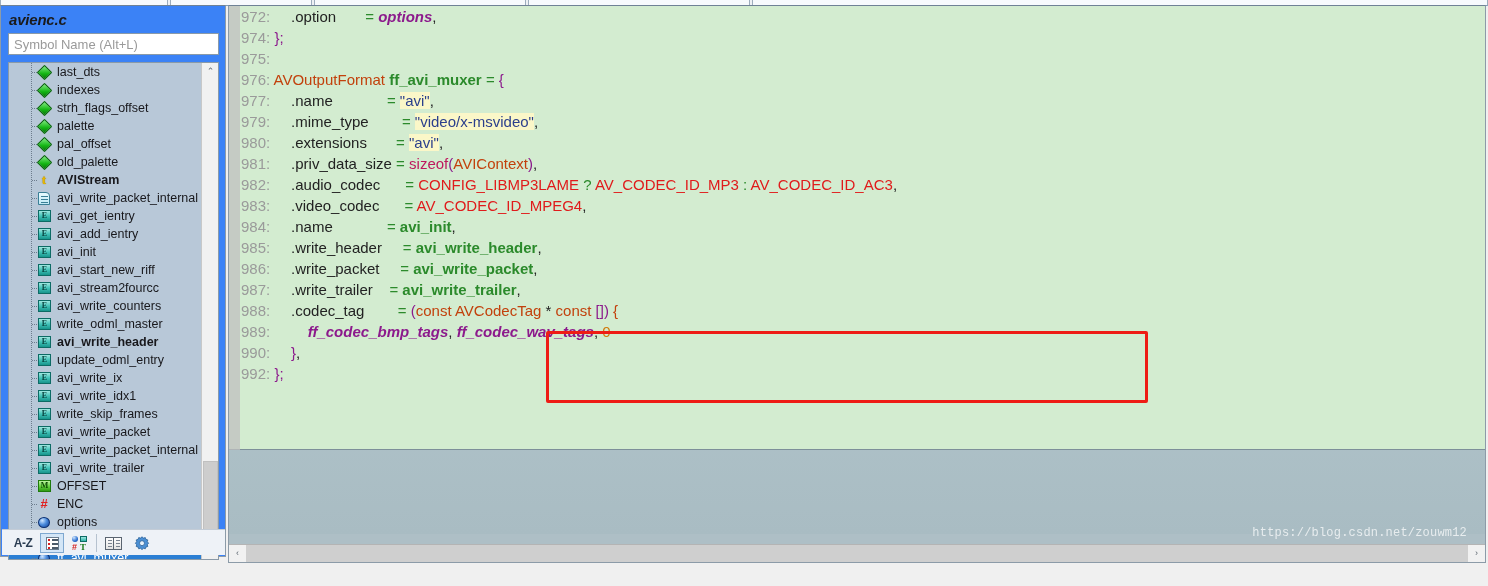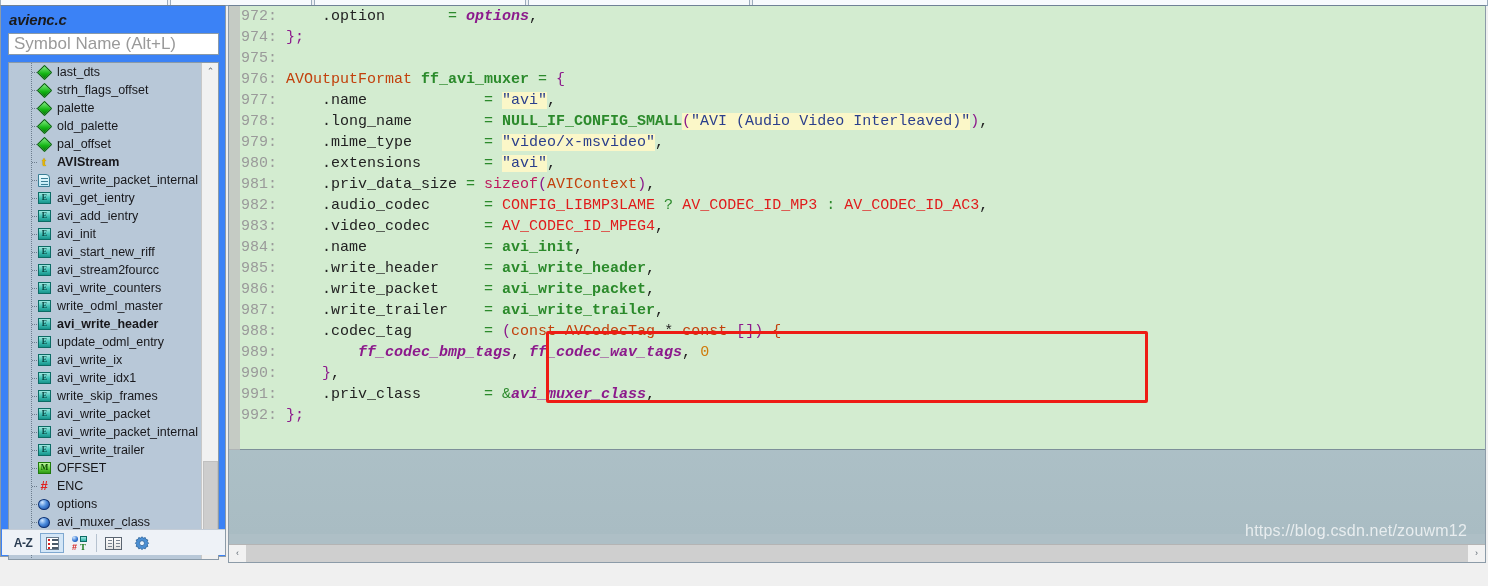"972: .option = options," .code-lines { font-family: Liberation Mono, monospace -> Liberation Sans, sans-serif }
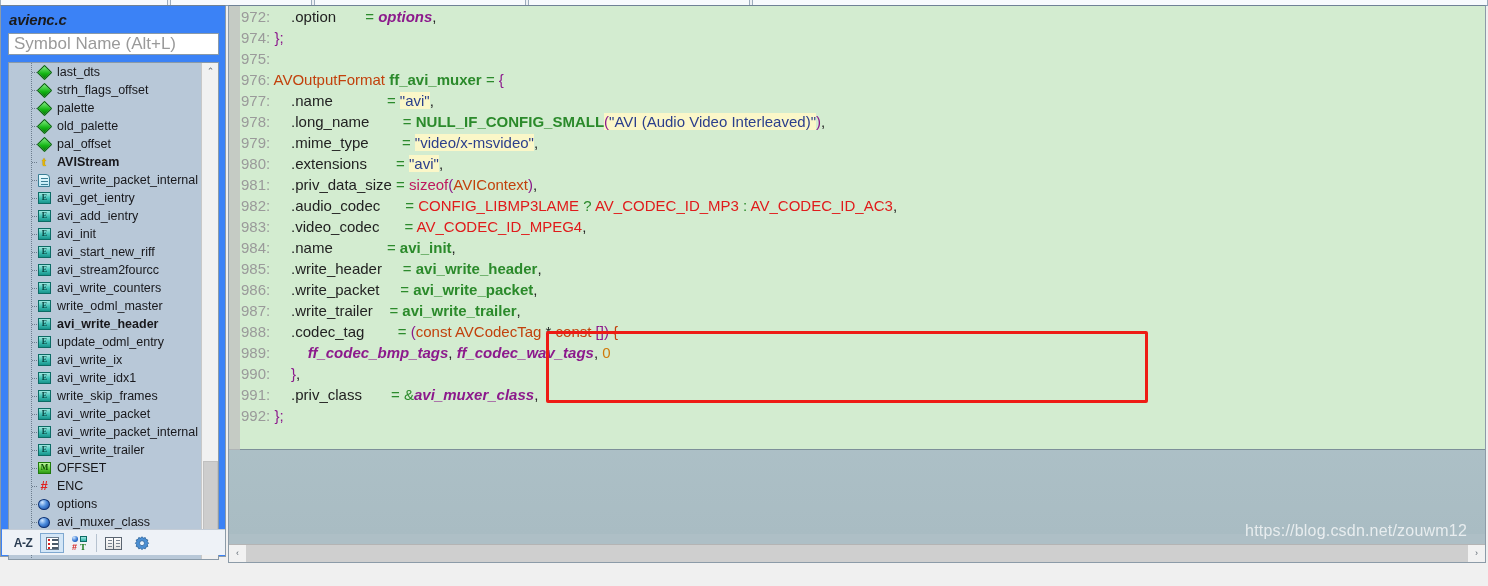"Symbol Name (Alt+L)" .symbol-search { font-size: 17px -> 13px }
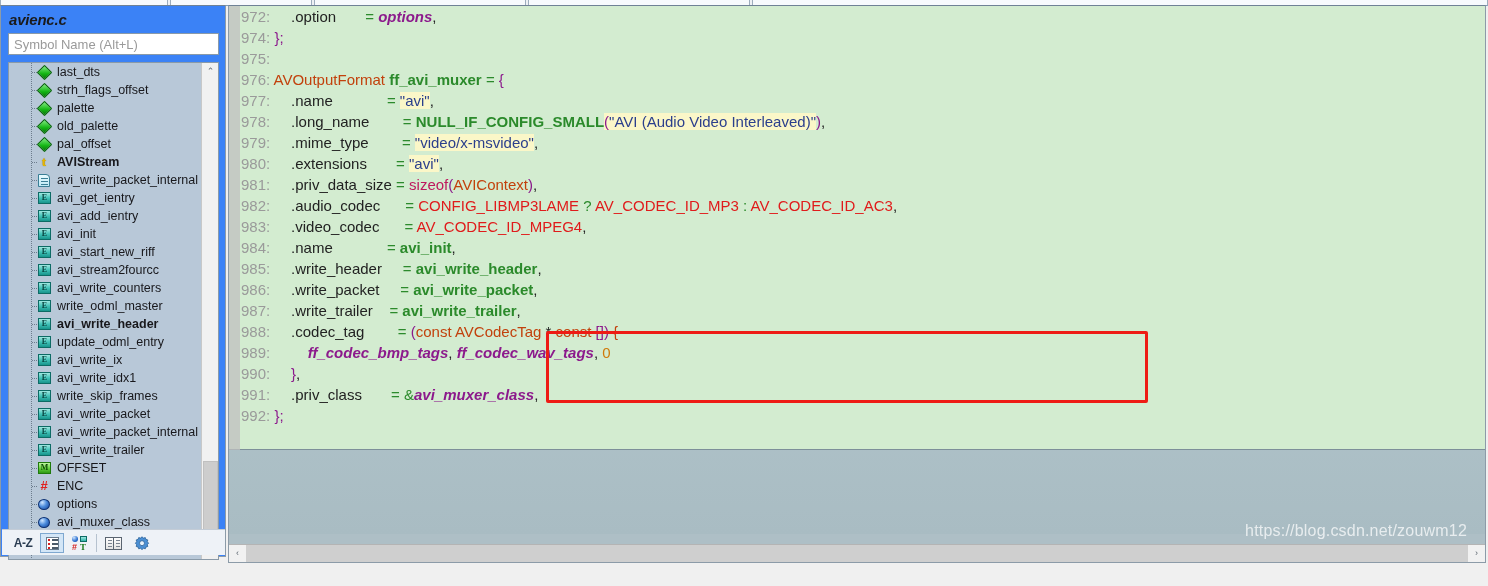"indexes" div.tree-item { html: none -> <div><span></span><span></span><span>indexes</span></div> }
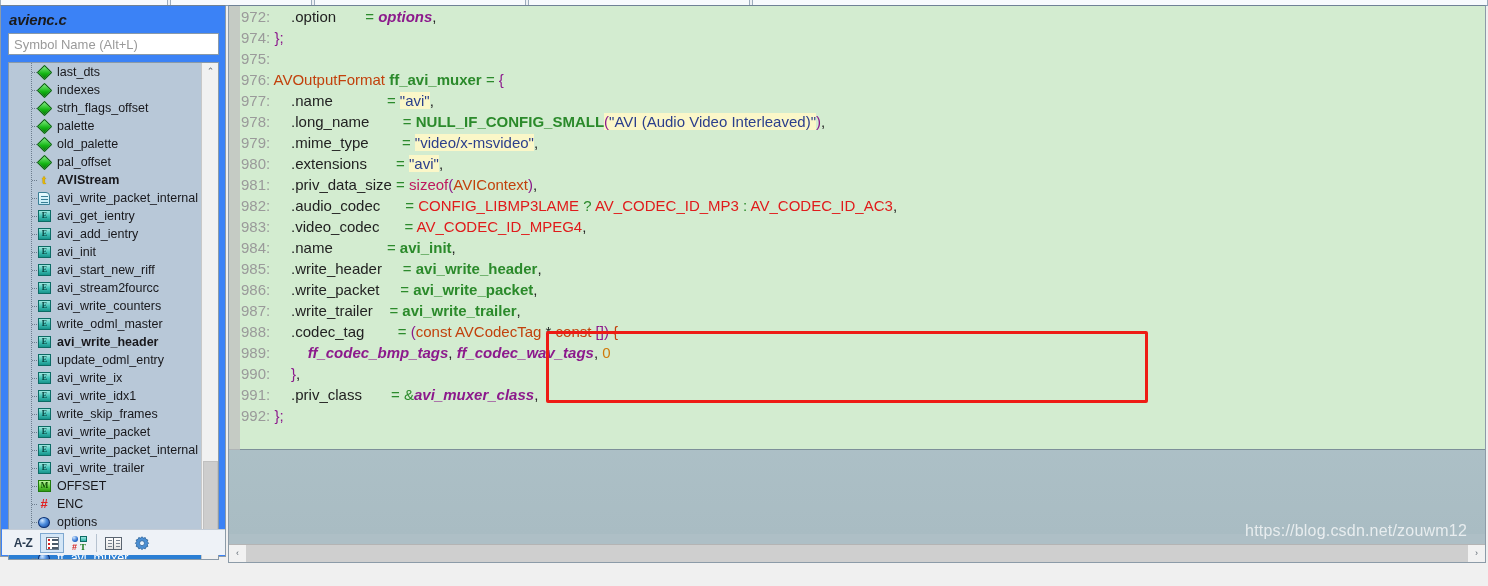"978: .long_name =" div.cl { html: <div><span>978: </span><span> </span><span>.long_name</span><span> = </span><span>NULL_IF_CONFIG_SMALL</span><span>(</span><span>"AVI (Audio Video Interleaved)"</span><span>)</span><span>,</span></div> -> none }
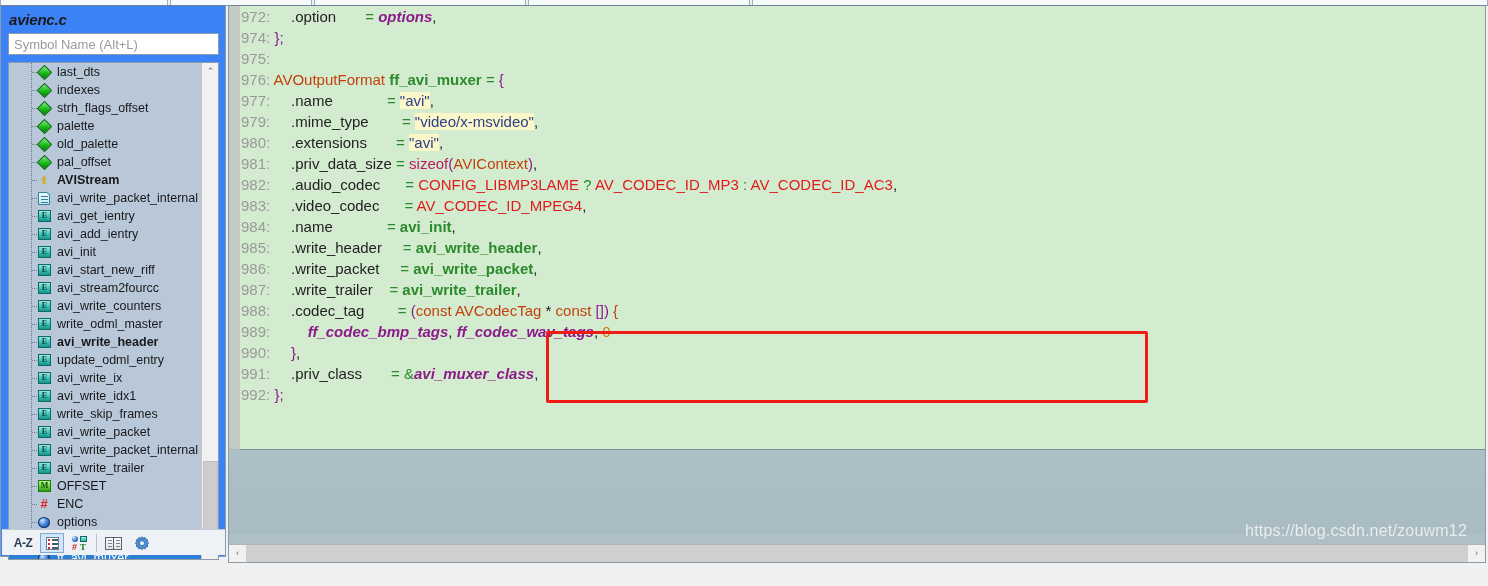"old_palette" div.tree-item { order: before "pal_offset" -> after "pal_offset" }
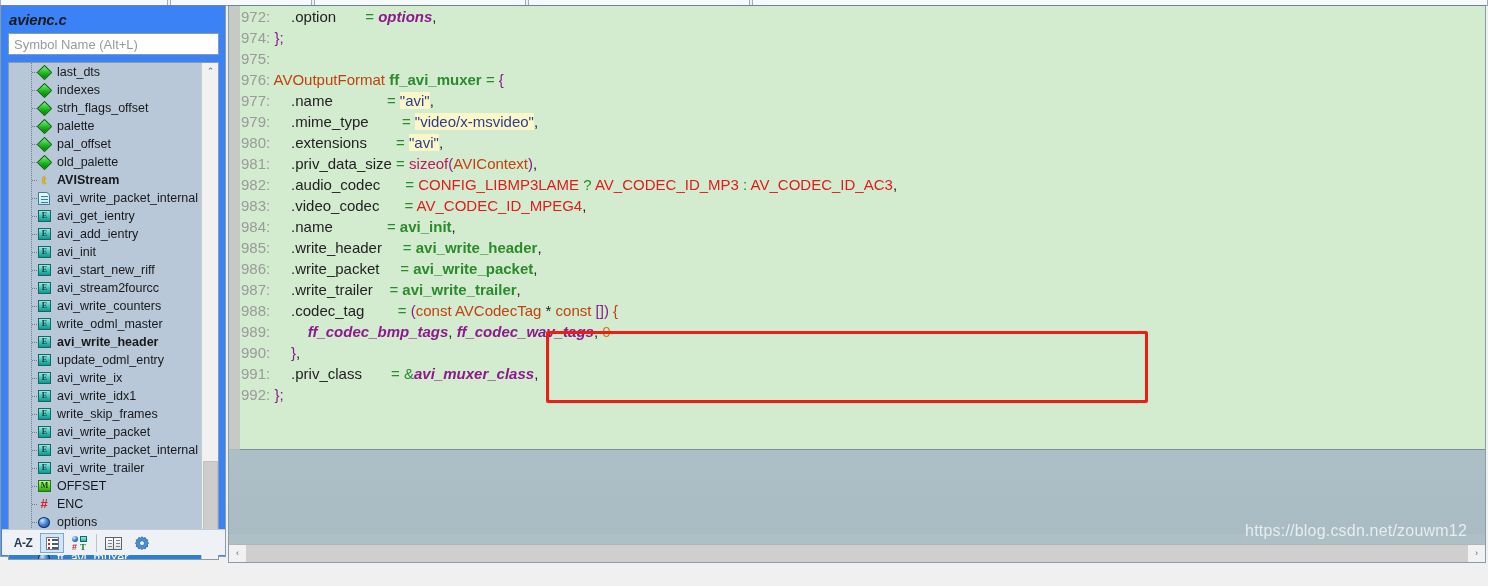"991: .priv_class = &avi_muxer_class," div.cl { html: <div><span>991: </span><span> </span><span>.priv_class</span><span> = &amp;</span><span>avi_muxer_class</span><span>,</span></div> -> none }
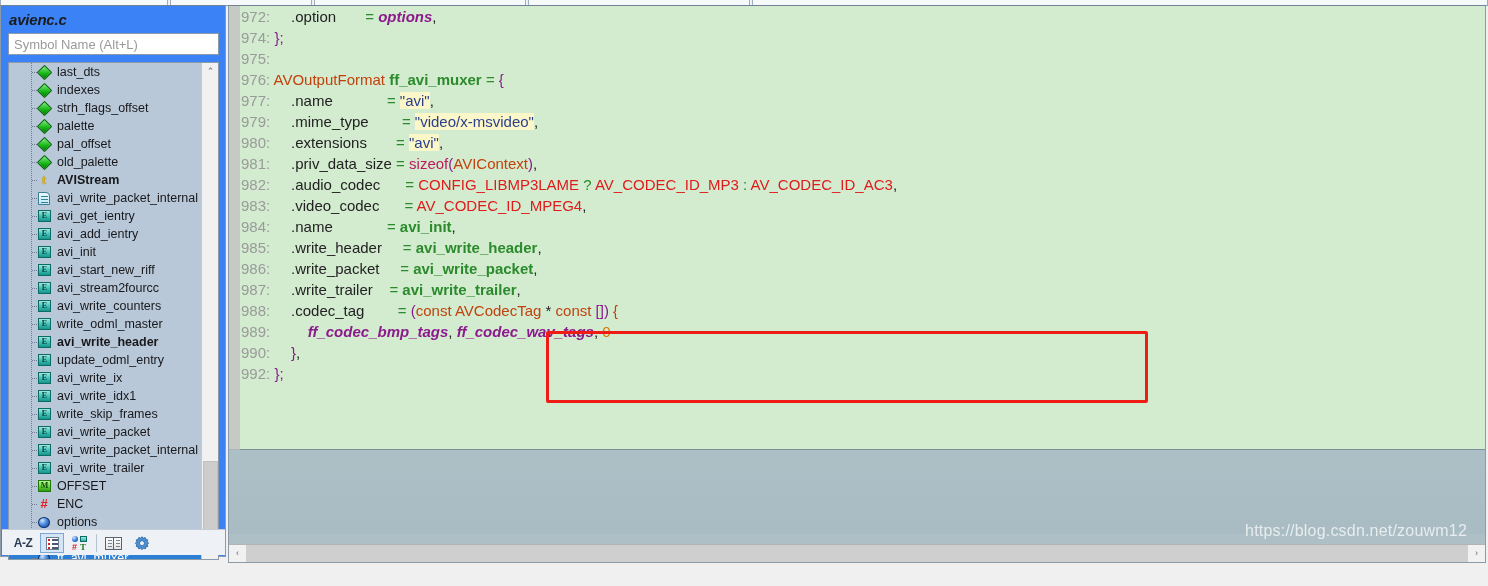"https://blog.csdn.net/zouwm12" .watermark { font-family: Liberation Sans, sans-serif -> Liberation Mono, monospace; font-size: 16px -> 12px }
